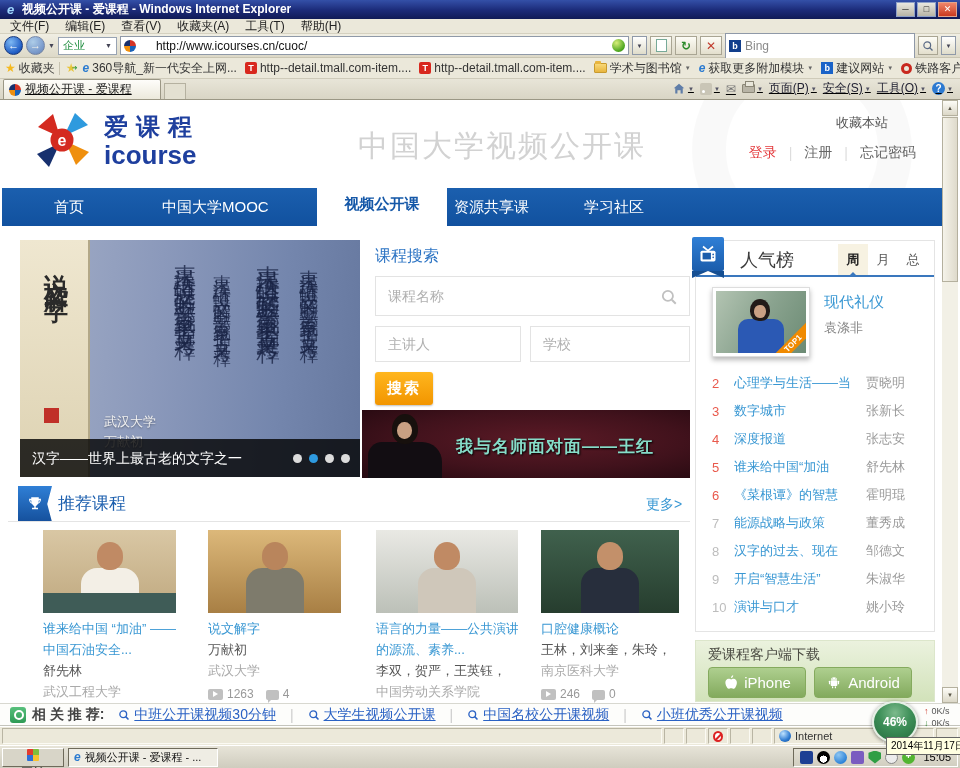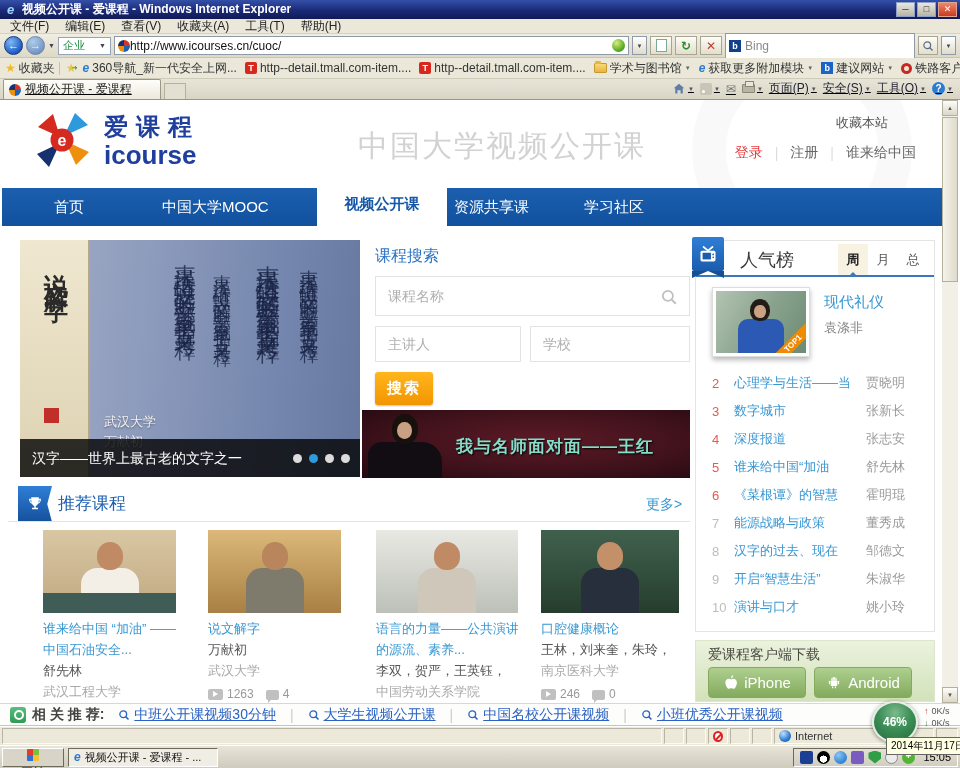"企业" .zone-box { gap: 14px -> 20px }
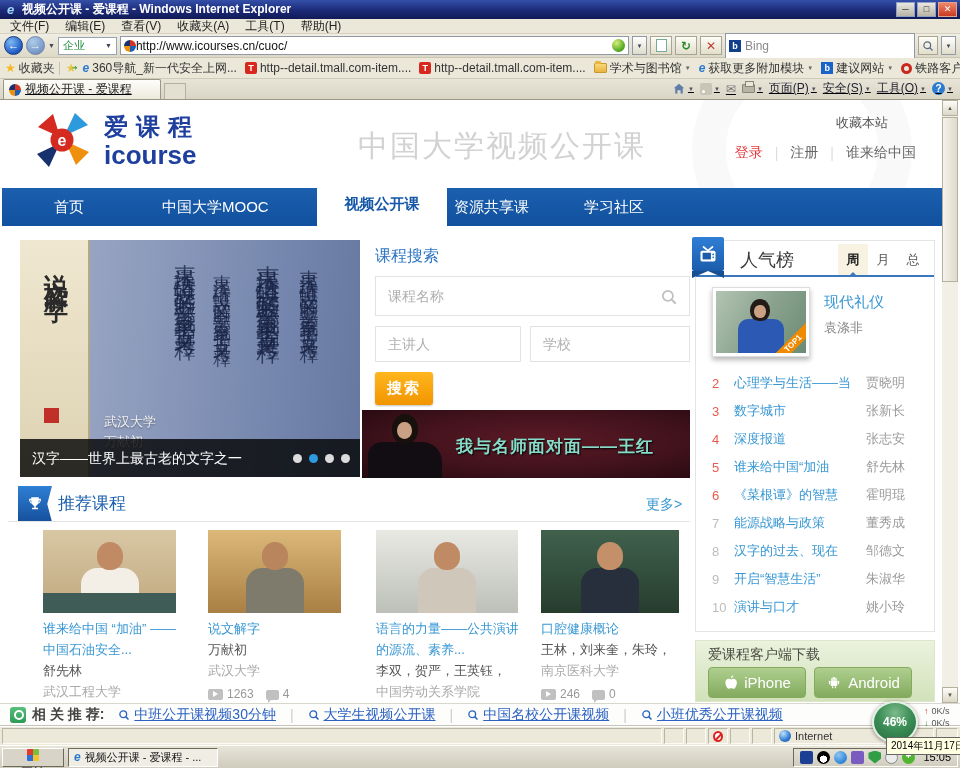"http://www.icourses.cn/cuoc/" .url-box { gap: 0 -> 20px }
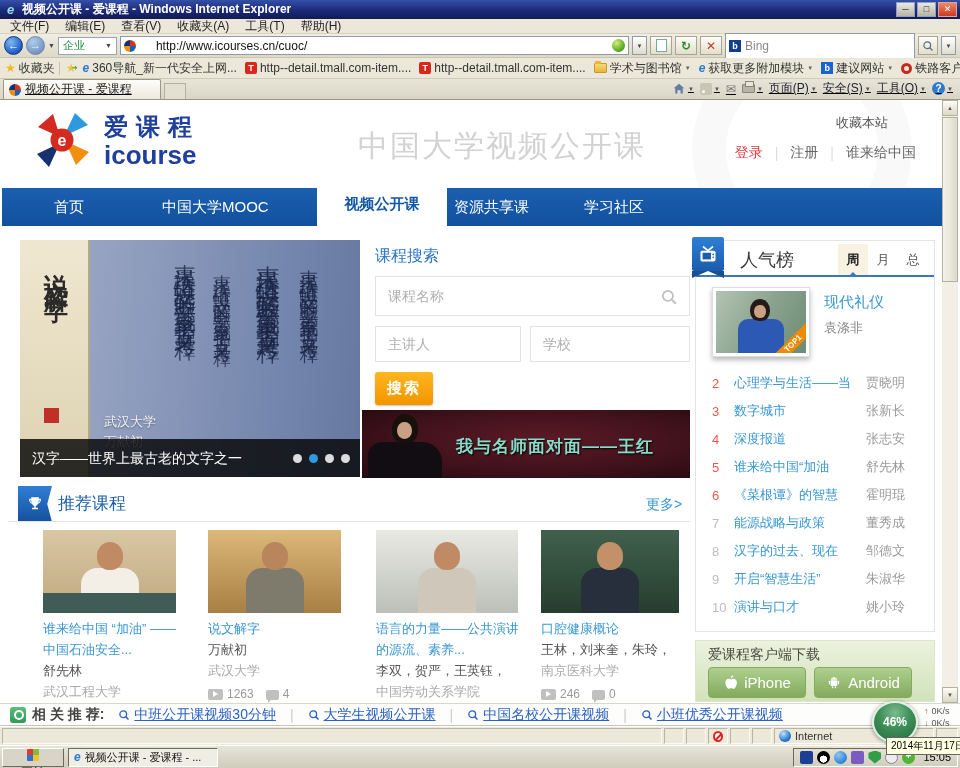"谁来给中国" a { text: 谁来给中国 -> 忘记密码 }
